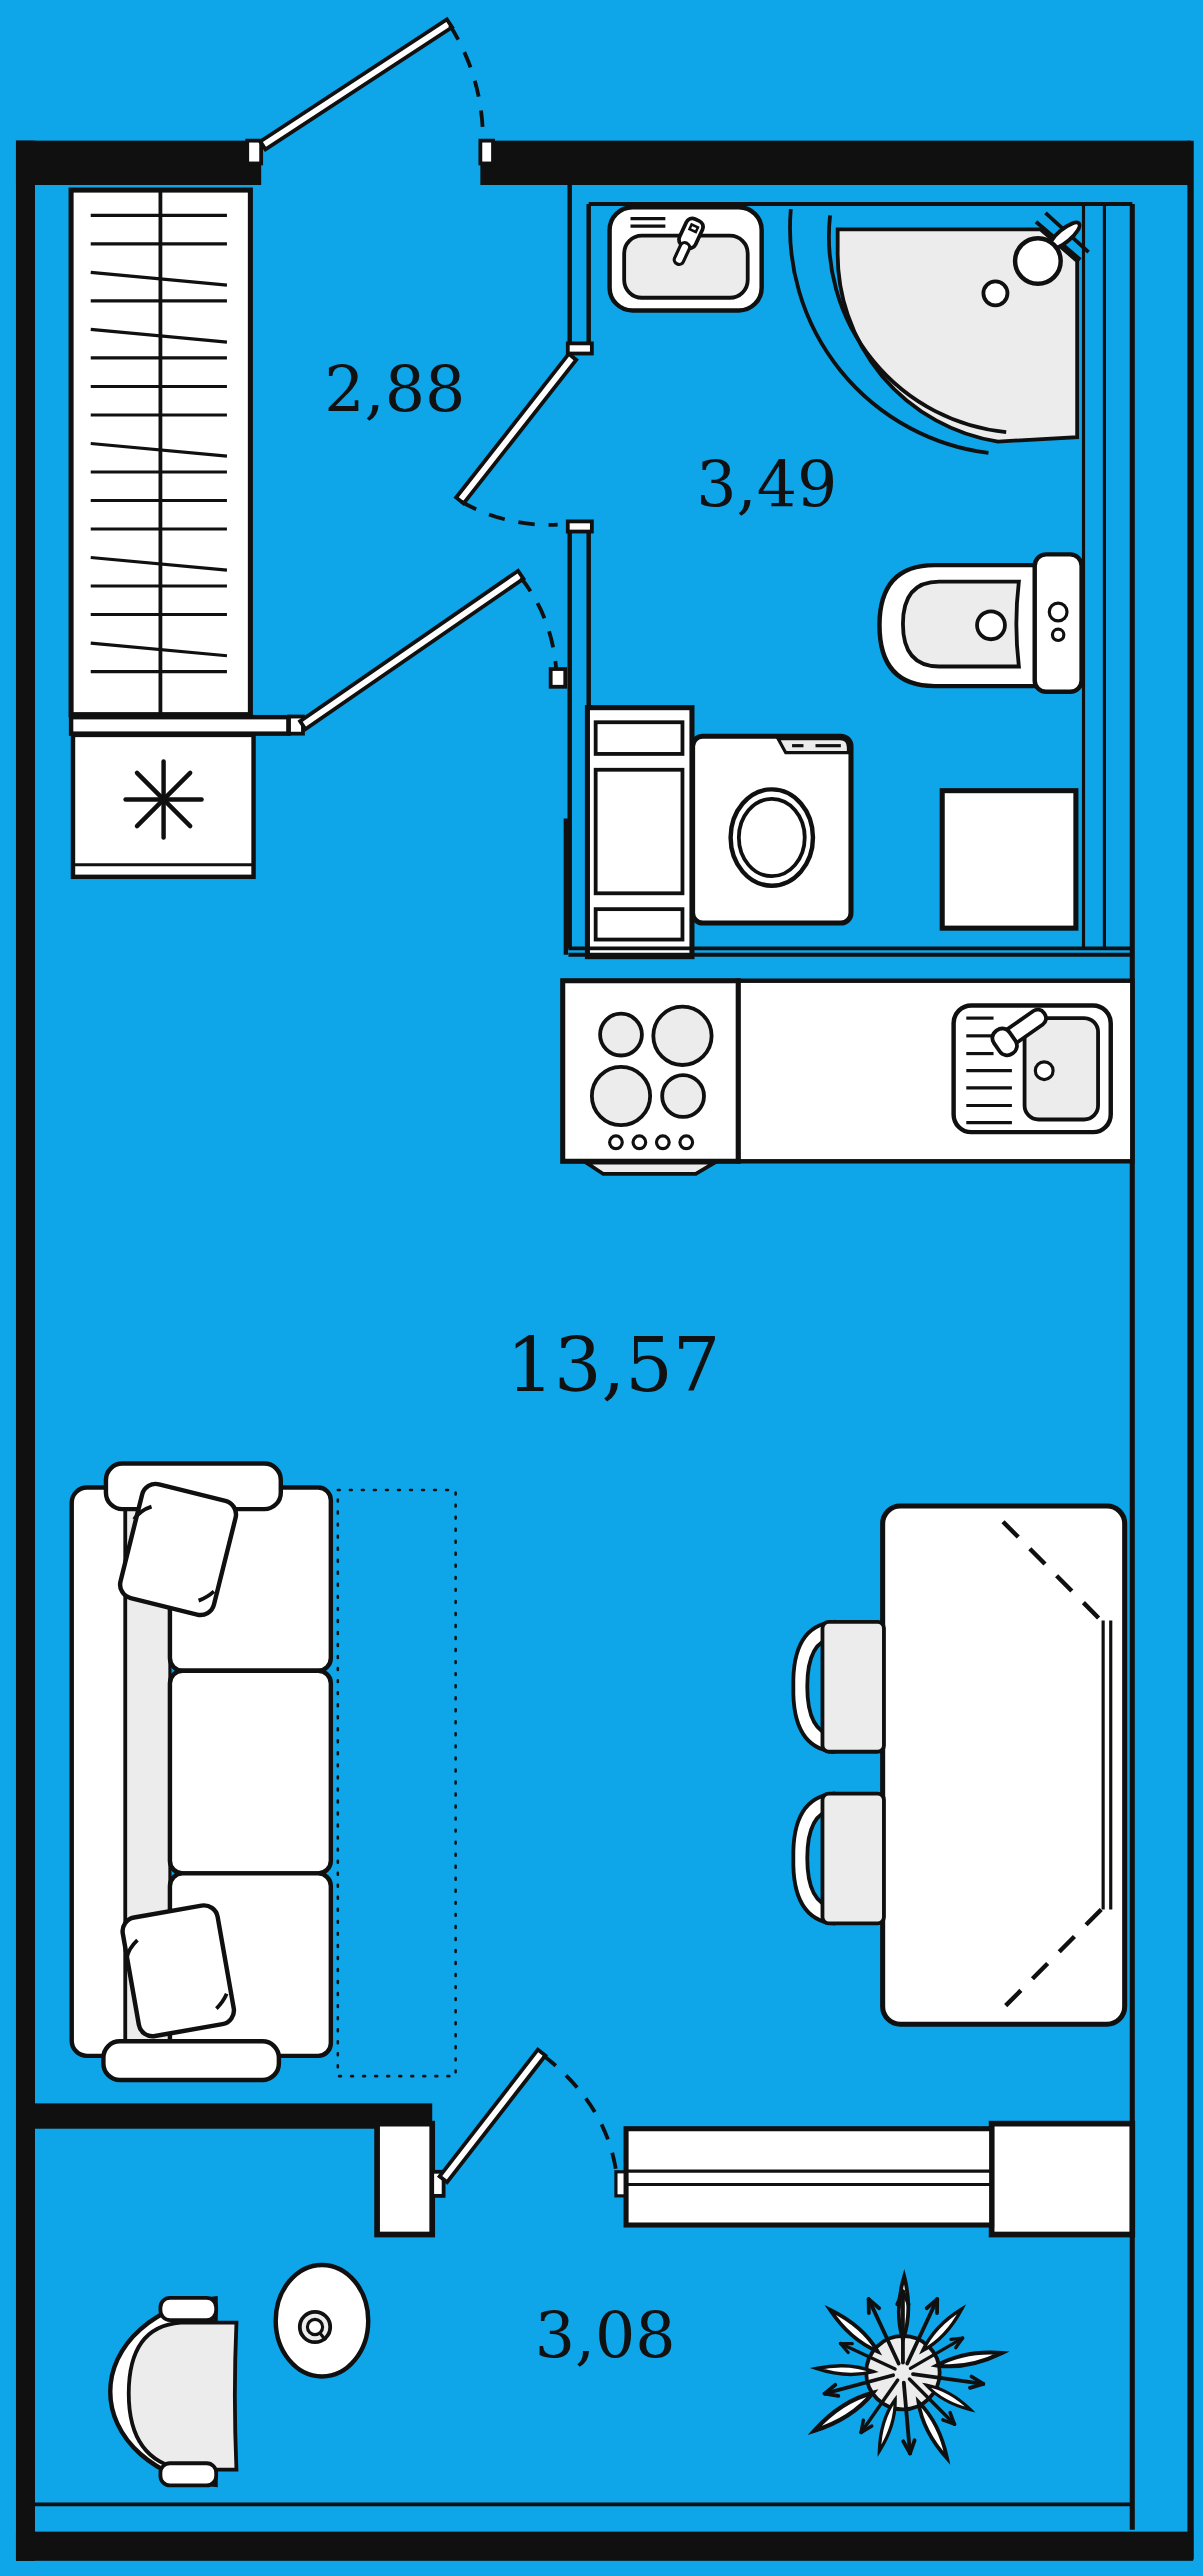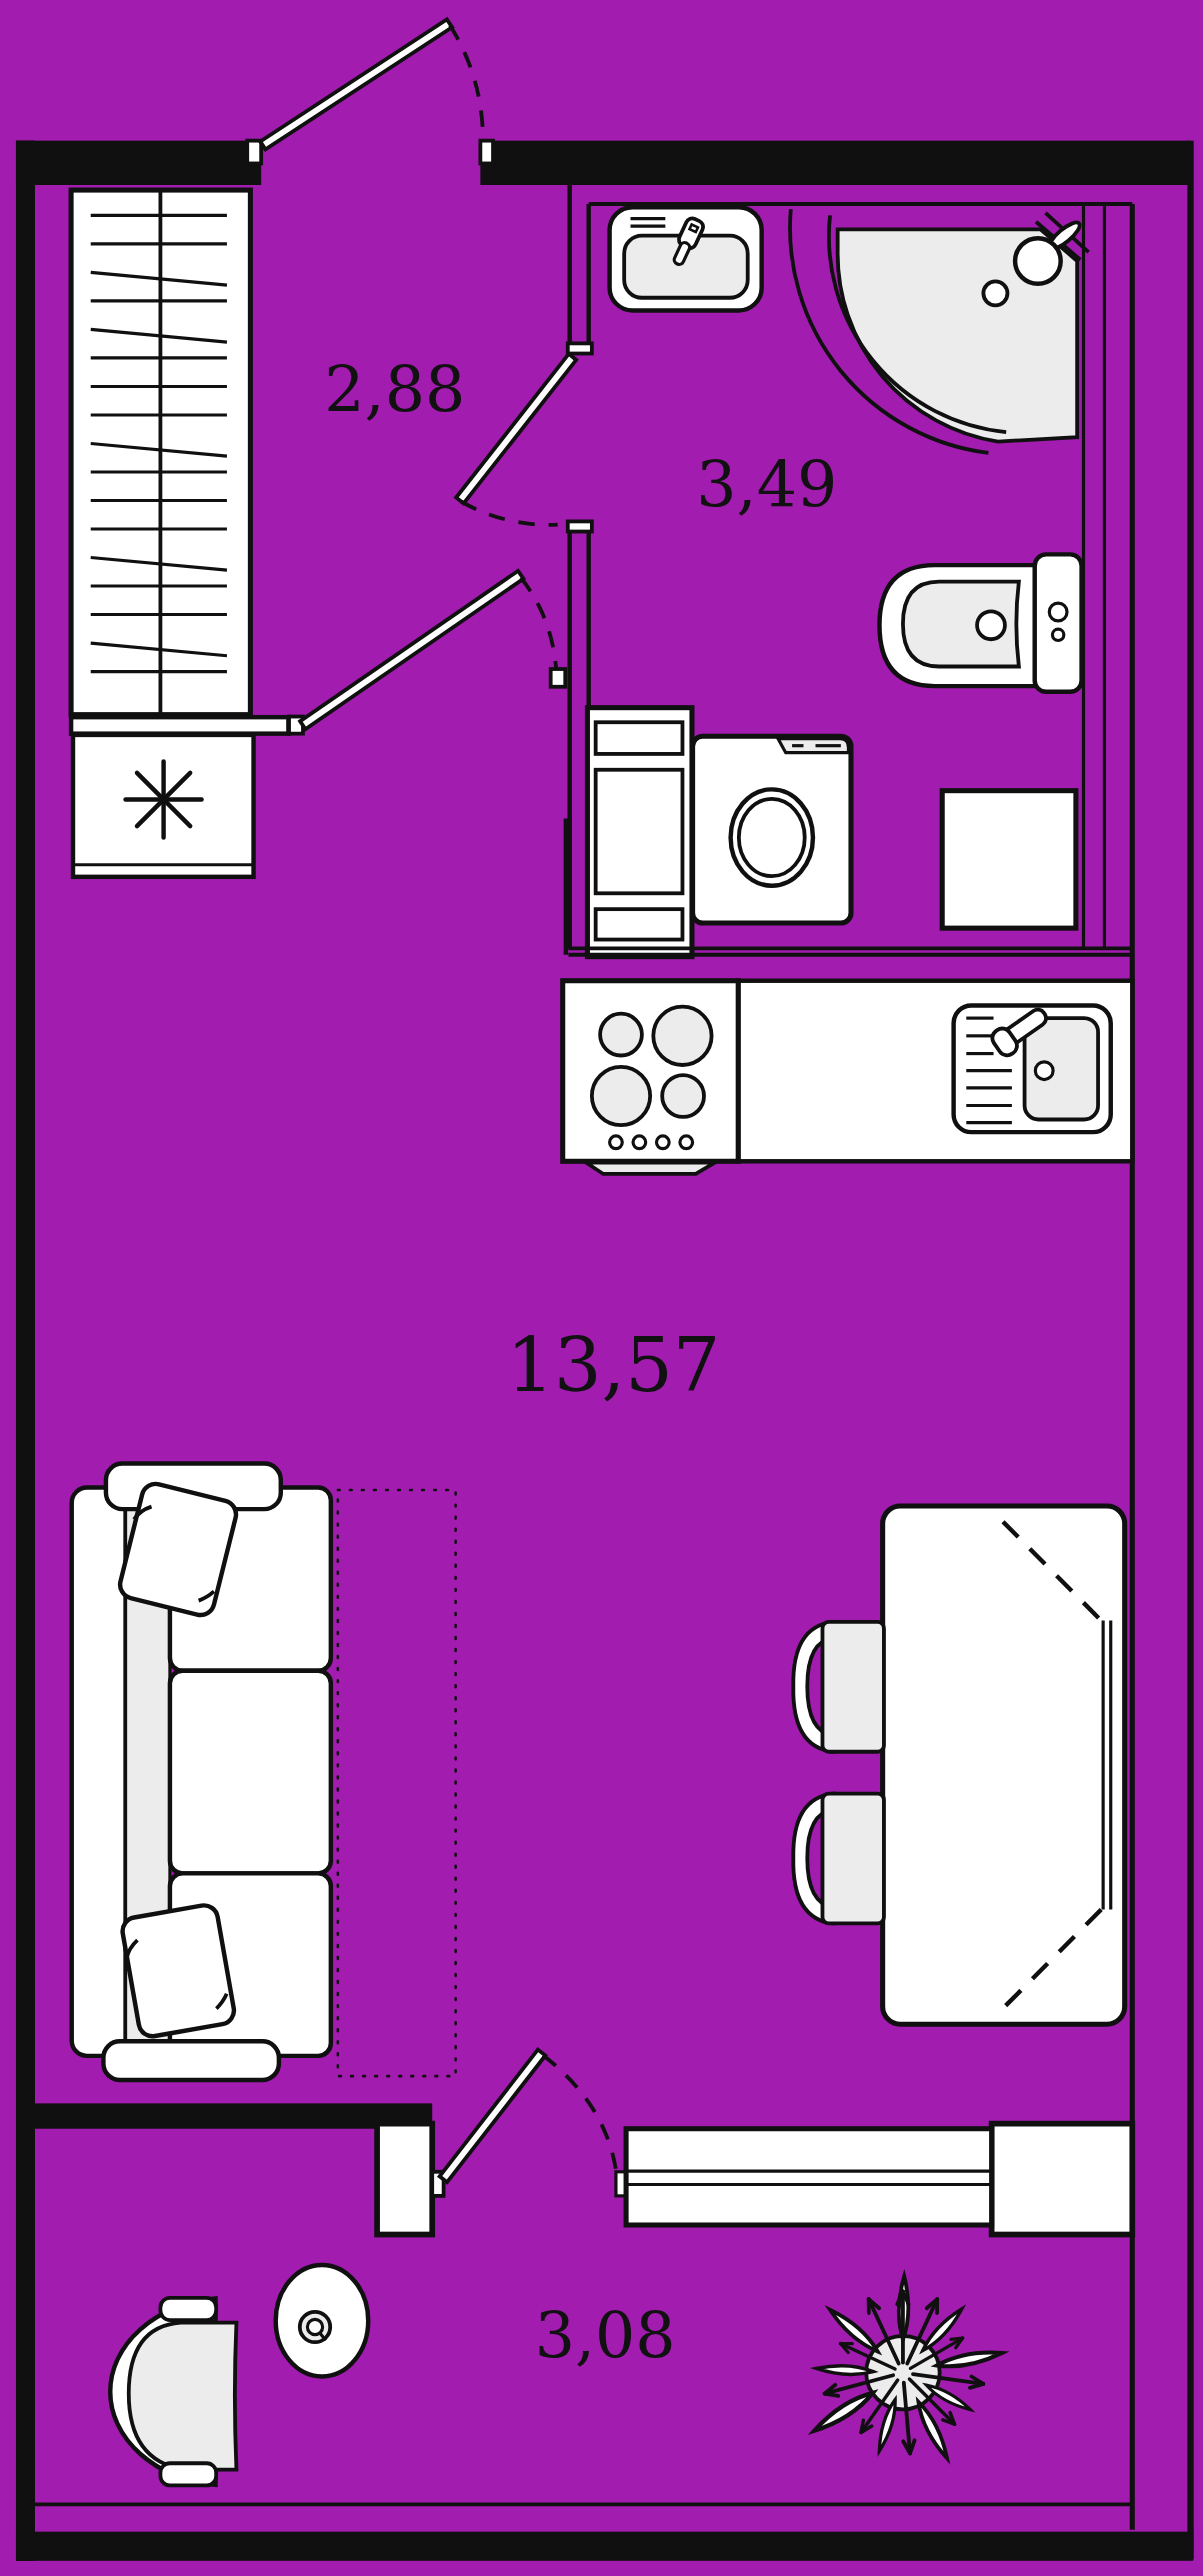"2,88" .page { background: #a21caf -> #0ea5e9 }
